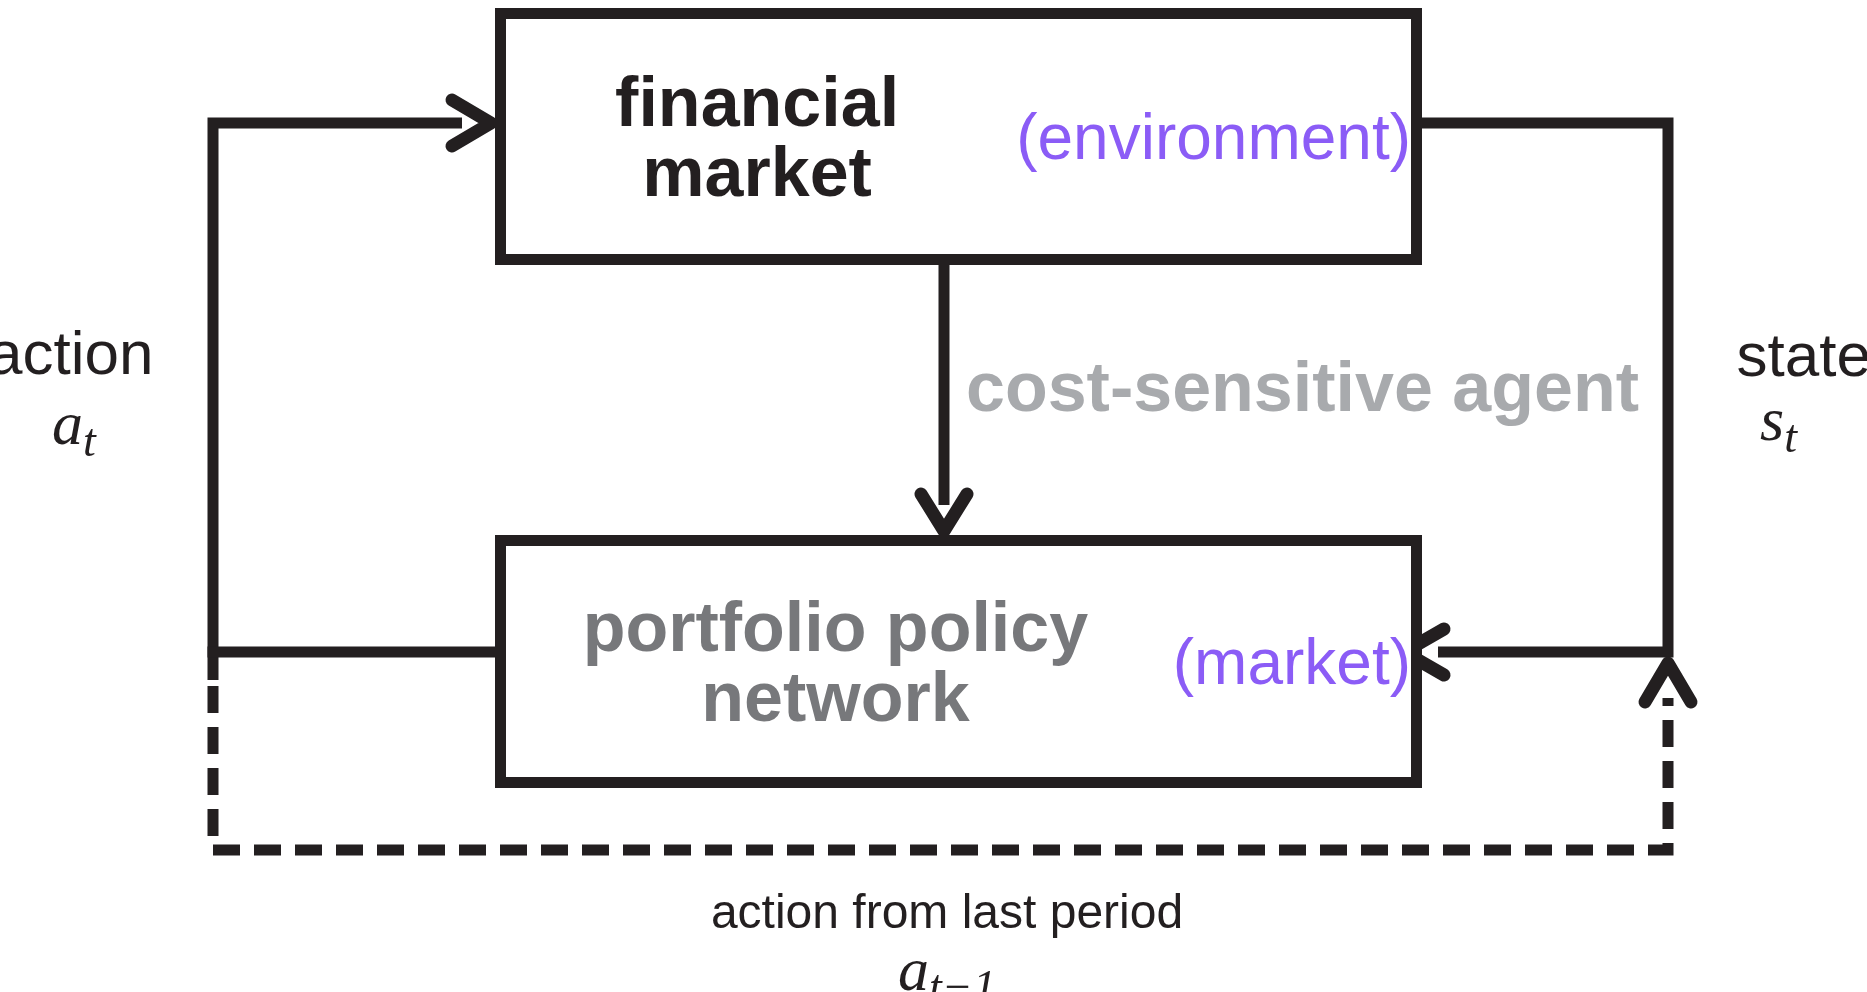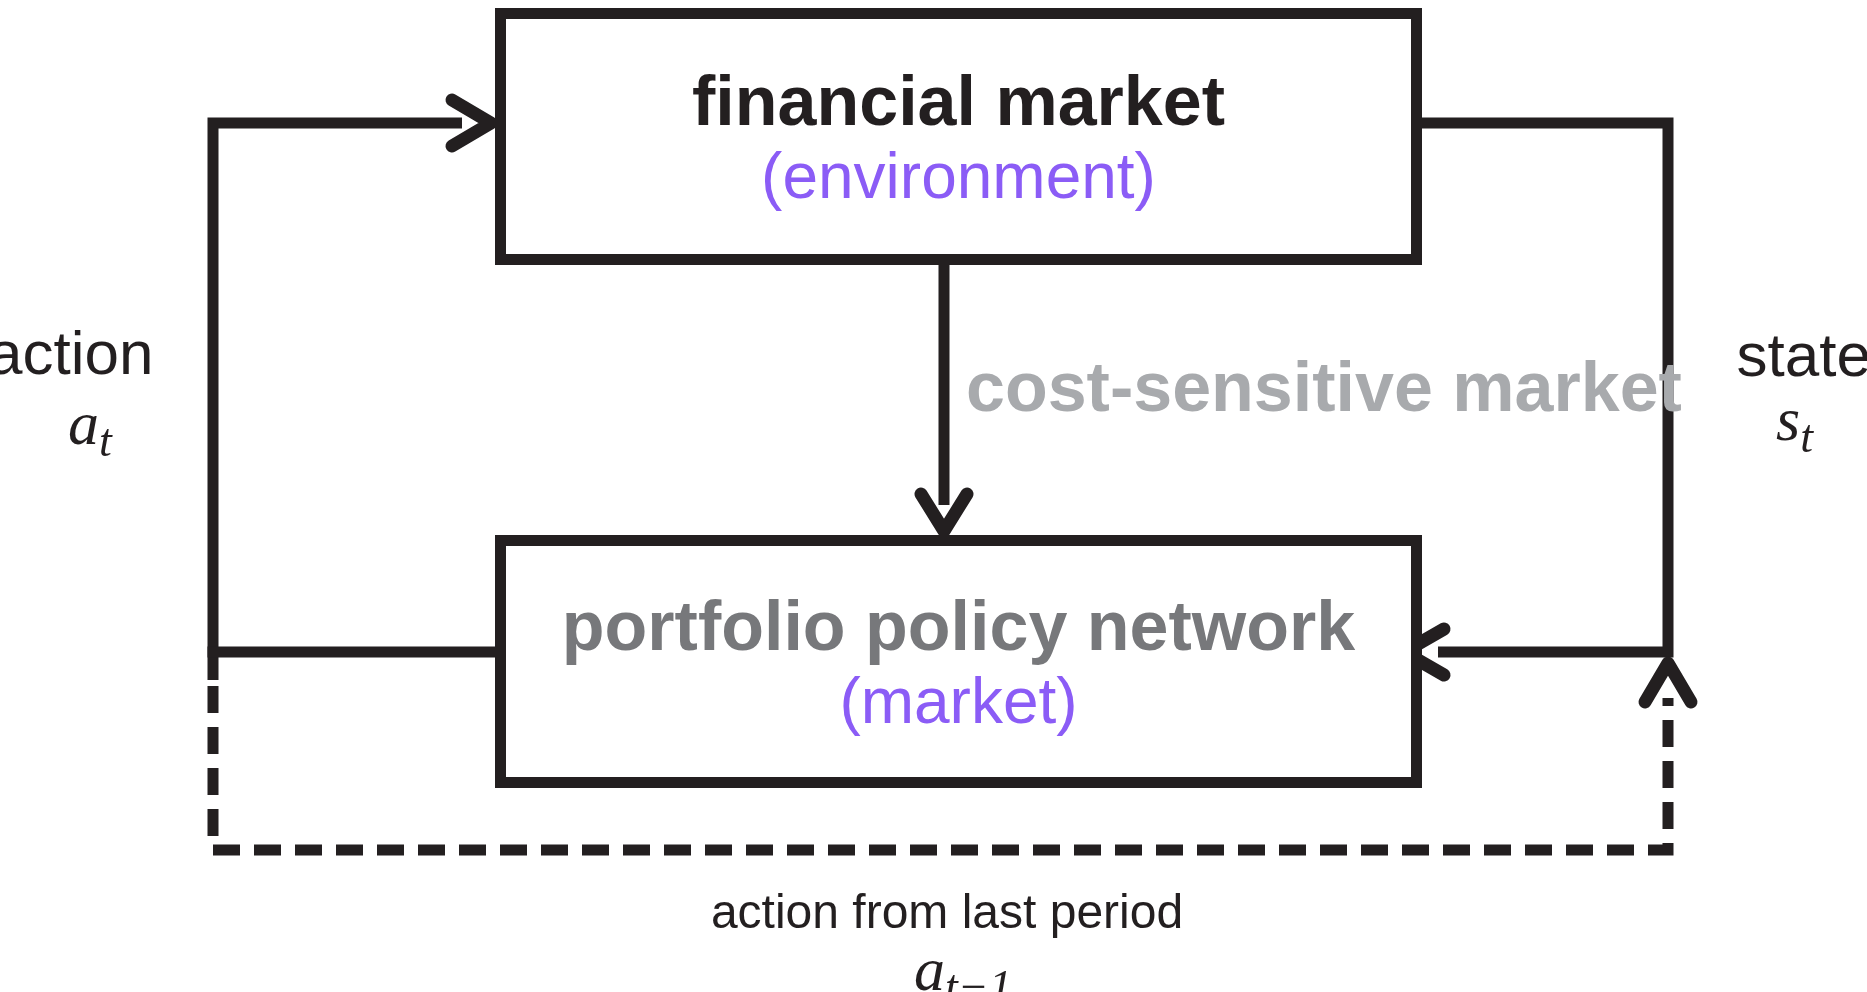"financial market" .box { flex-direction: column -> row }
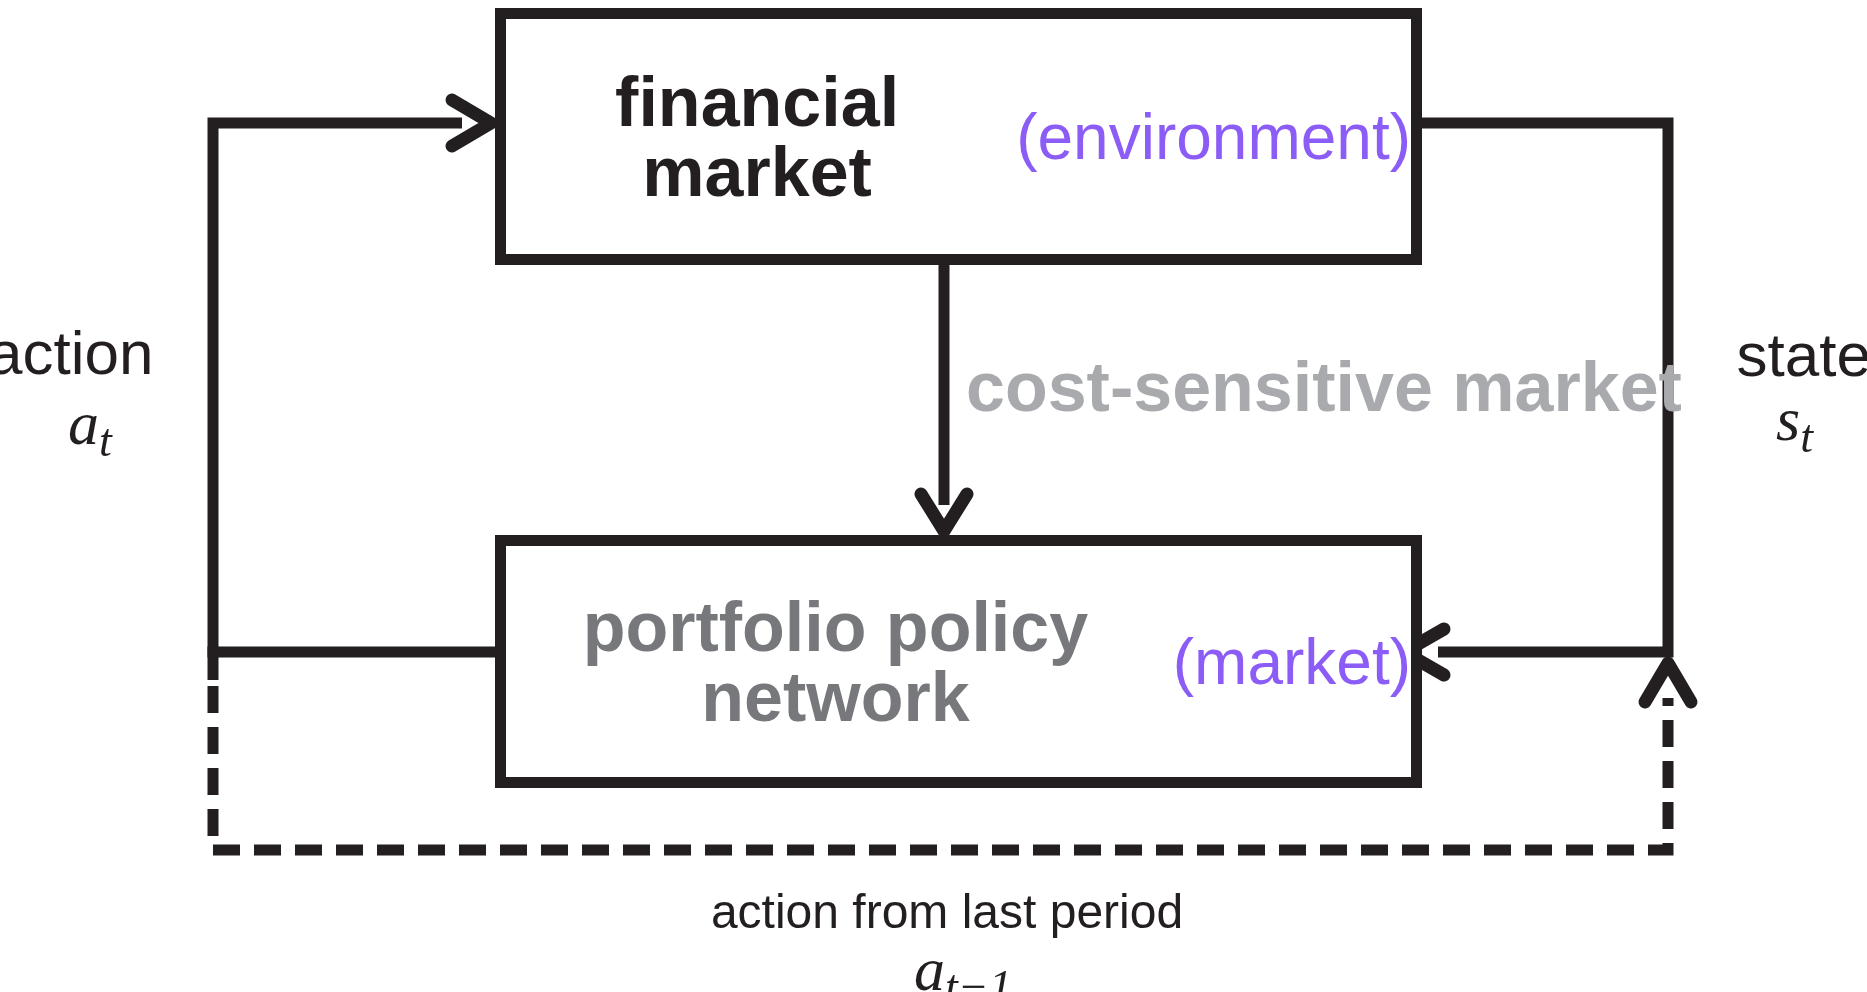"at" .math { margin-left: 16px -> none }
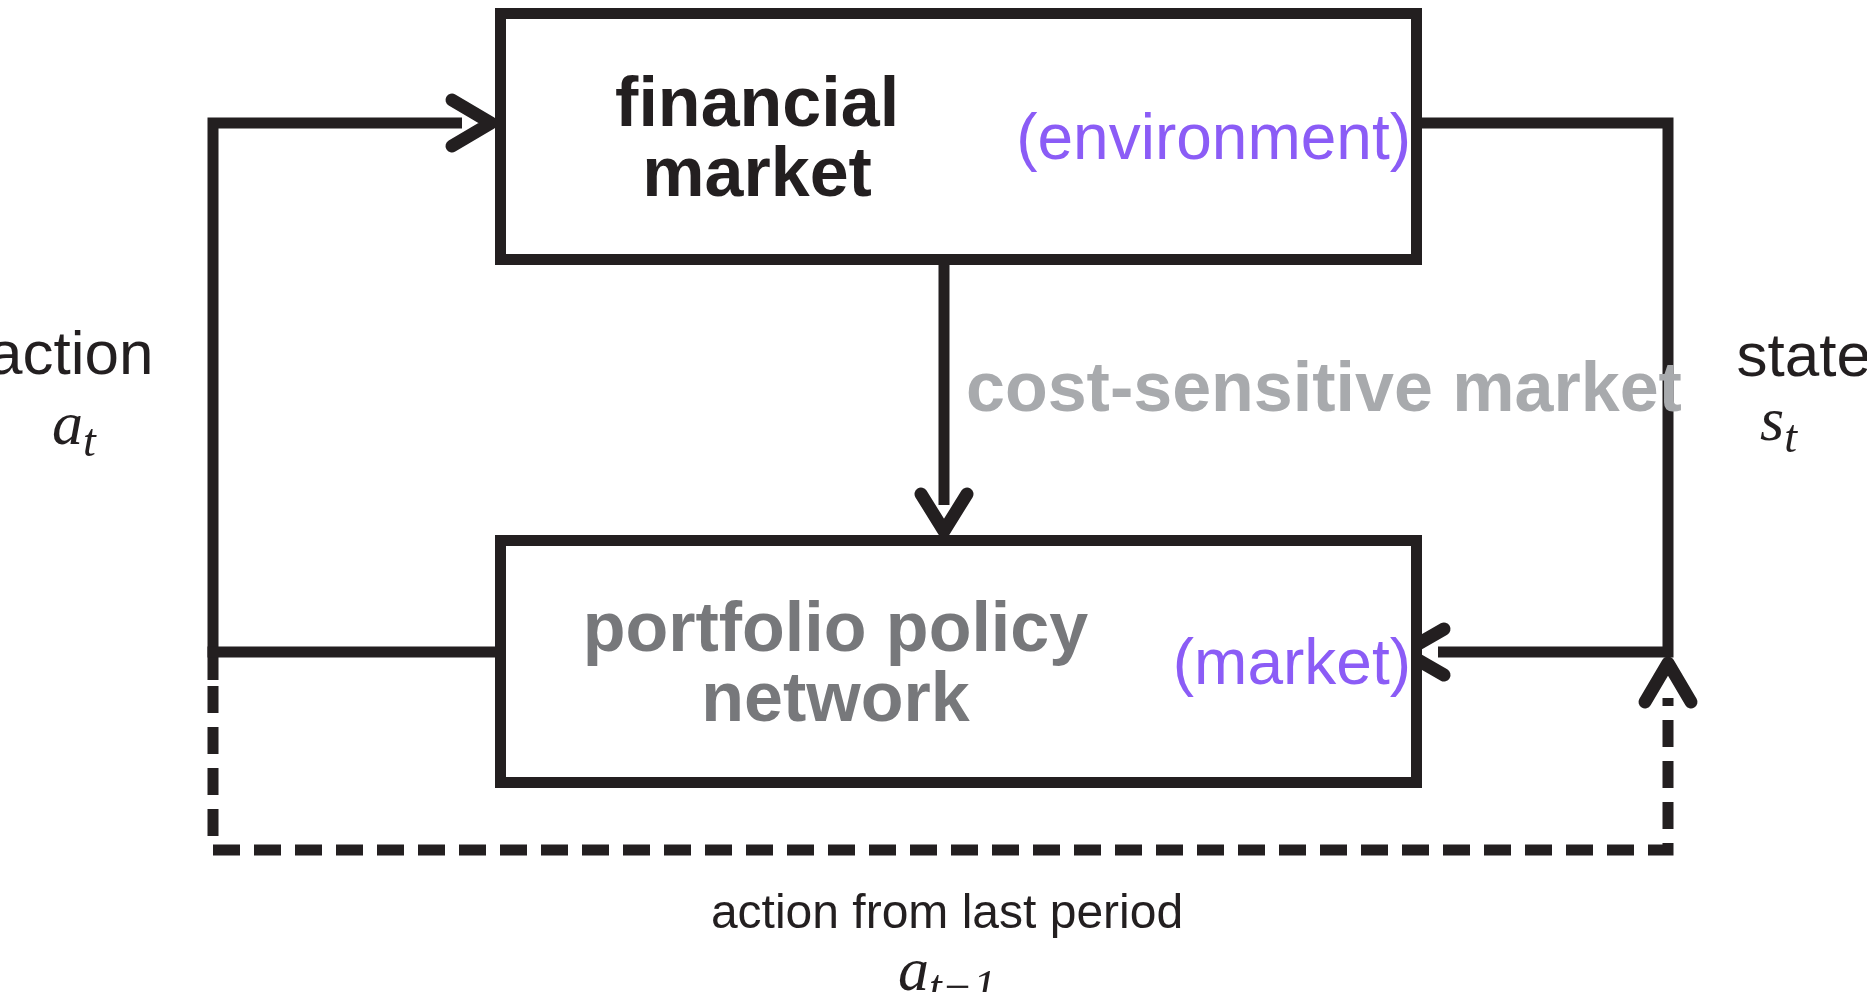"cost-sensitive market" div.edge-label { text: market -> agent }
